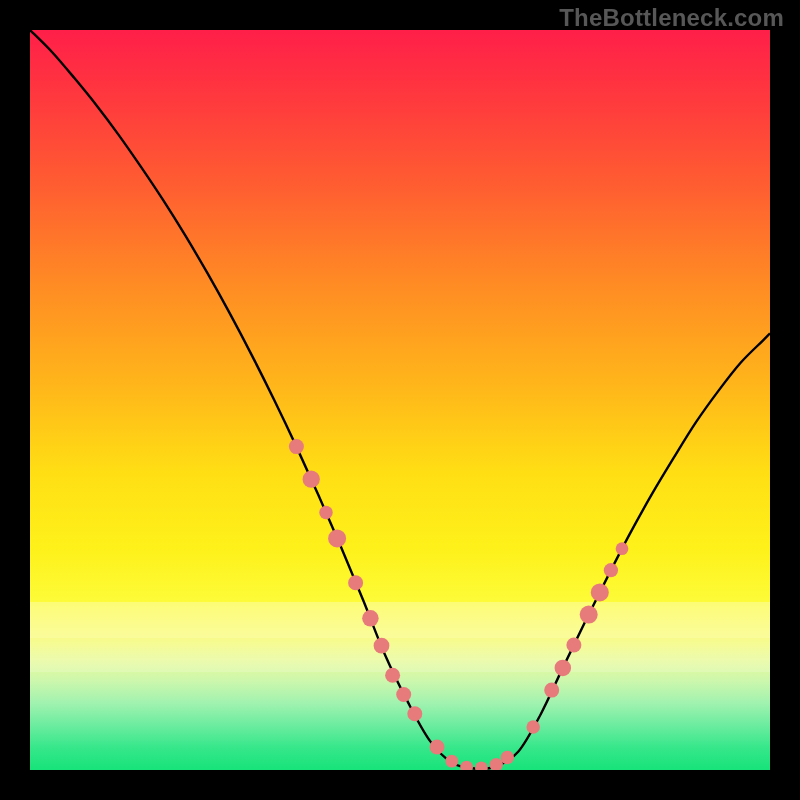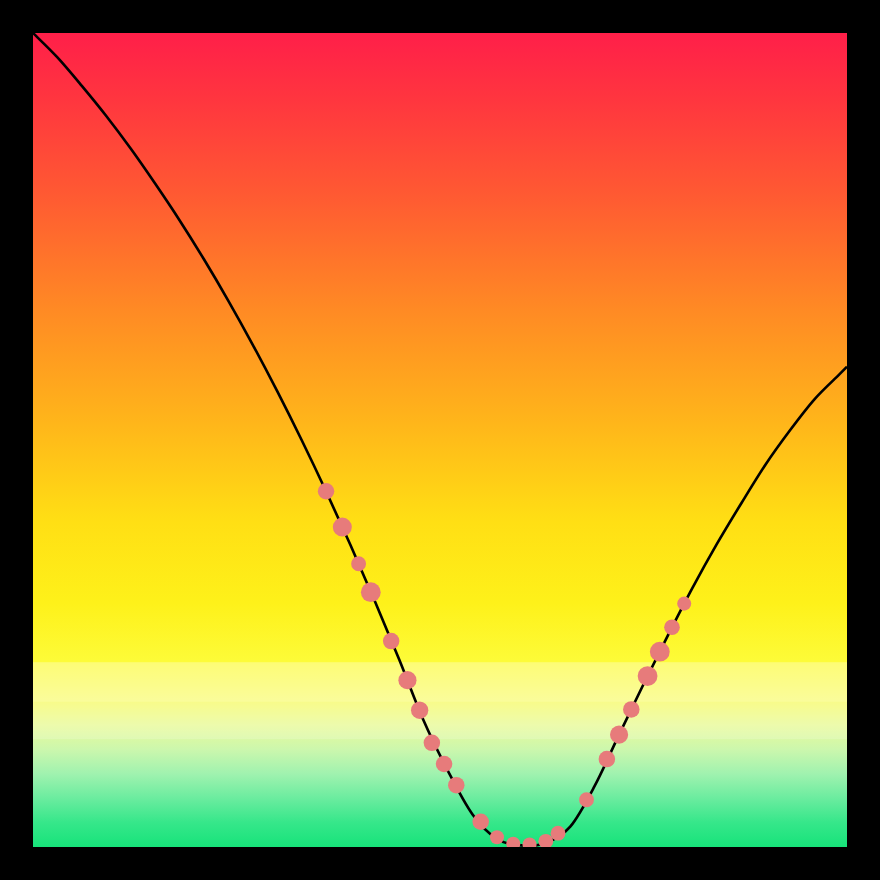"TheBottleneck.com" div.watermark { html: none -> <div>TheBottleneck.com</div> }
